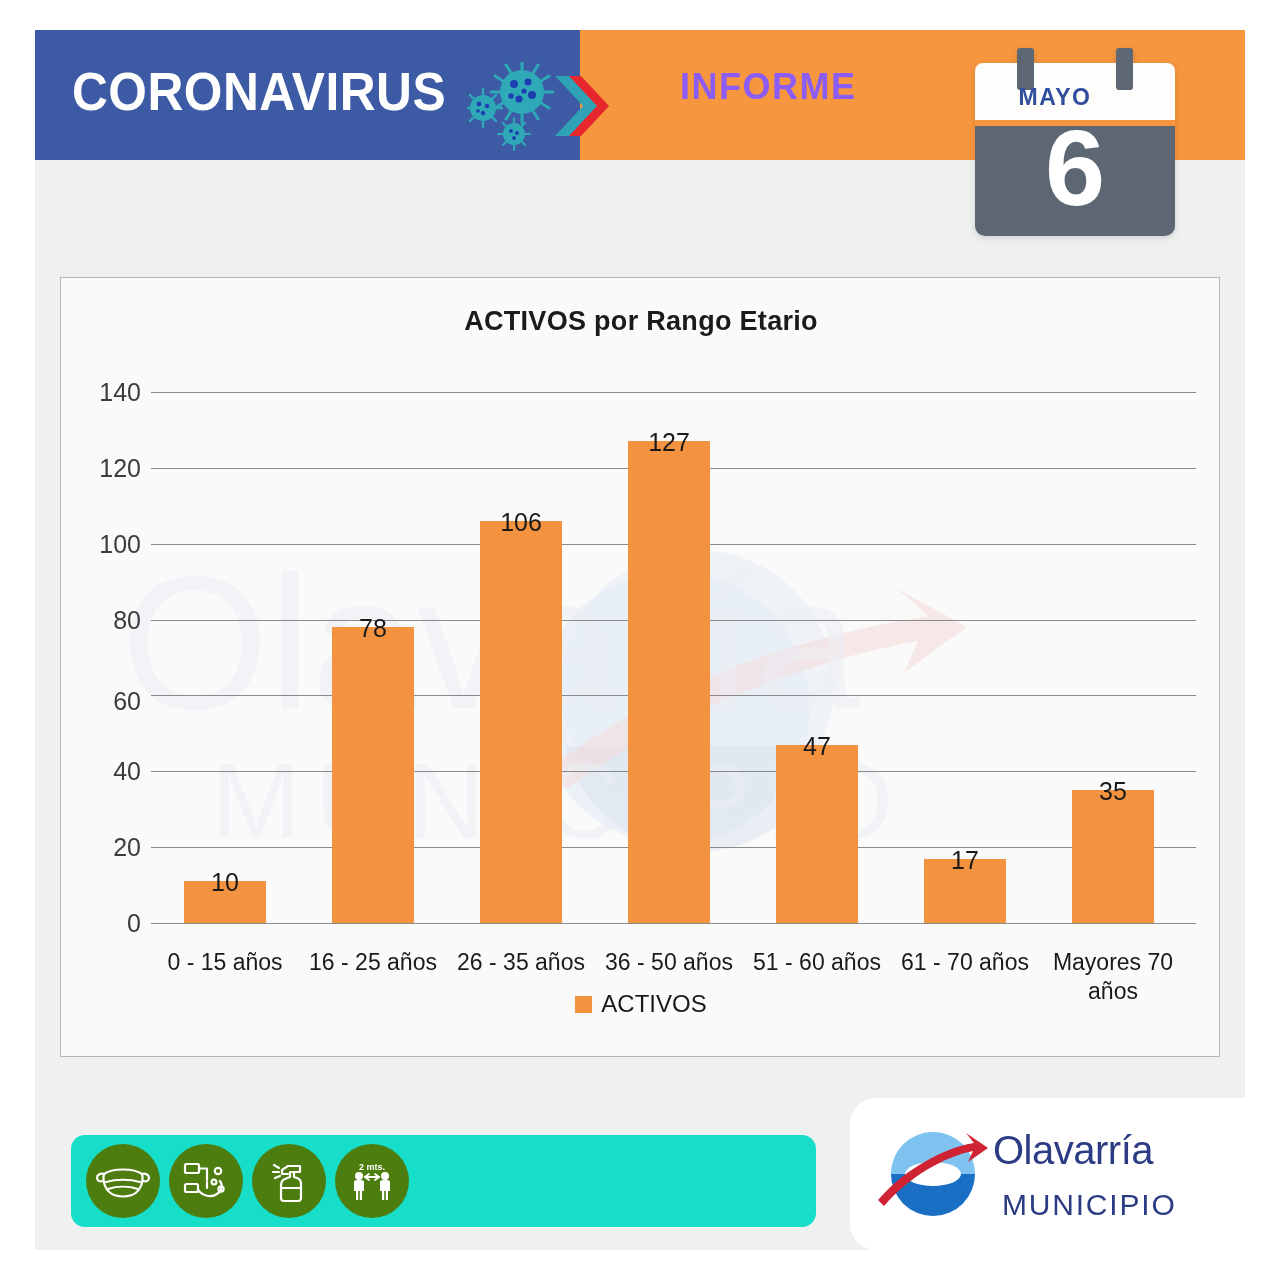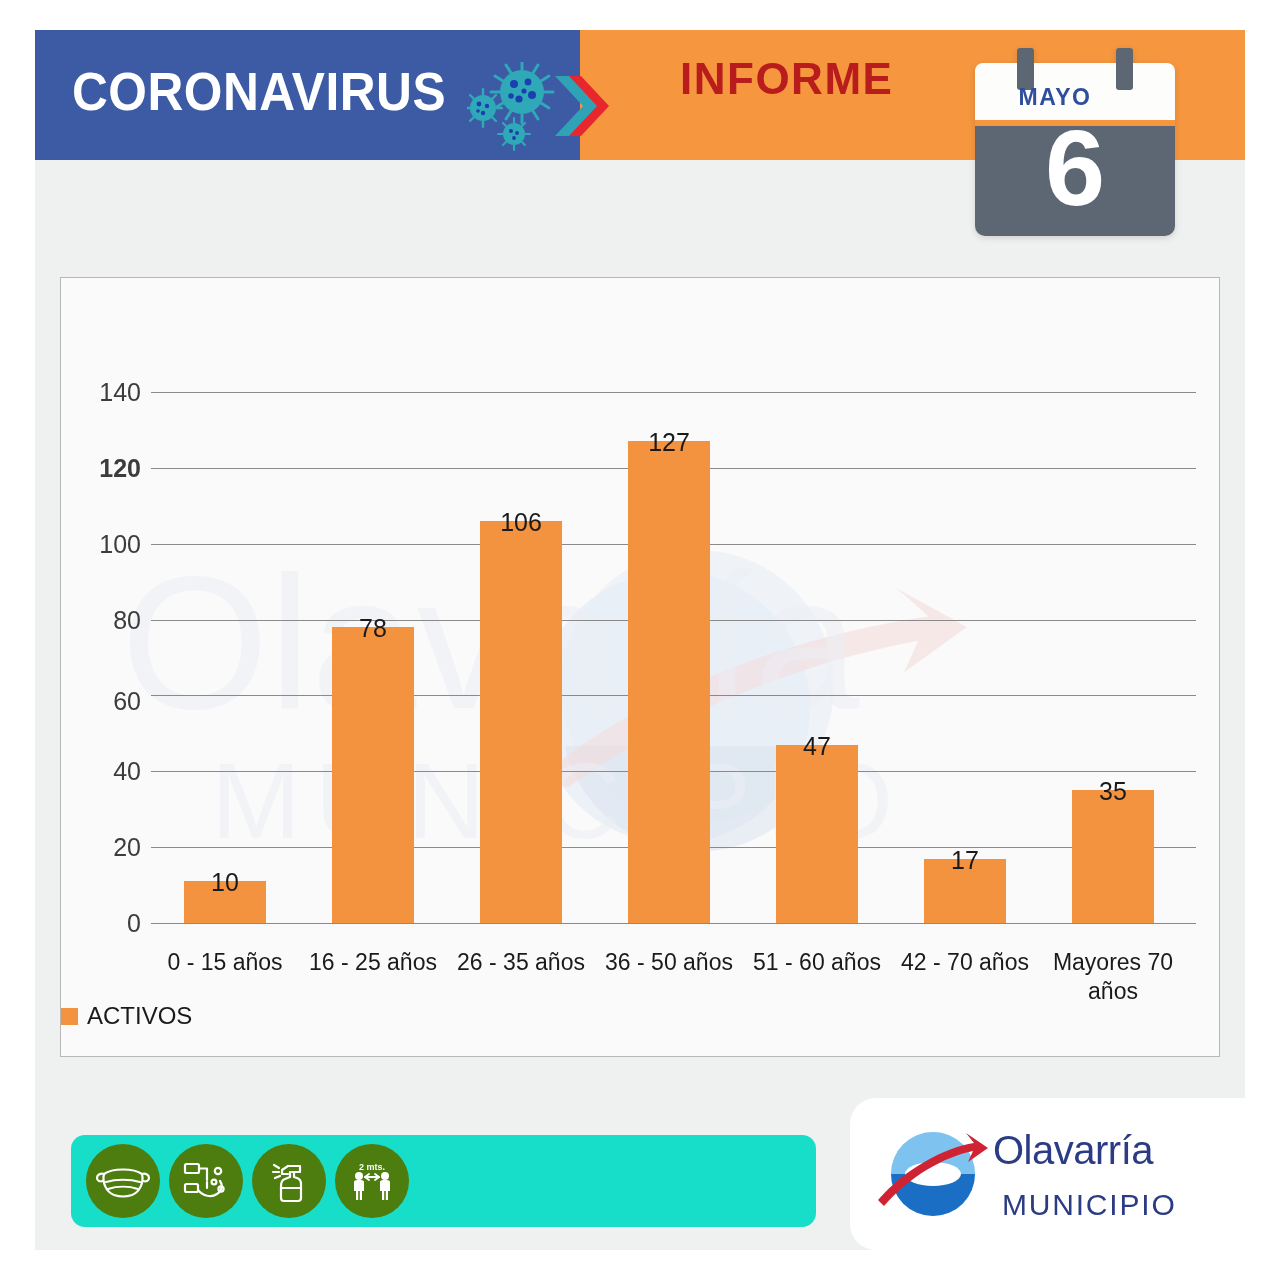"INFORME" #informe-title { color: #b91c1c -> #8b5cf6; font-size: 44px -> 36px; top: 24px -> 36px }
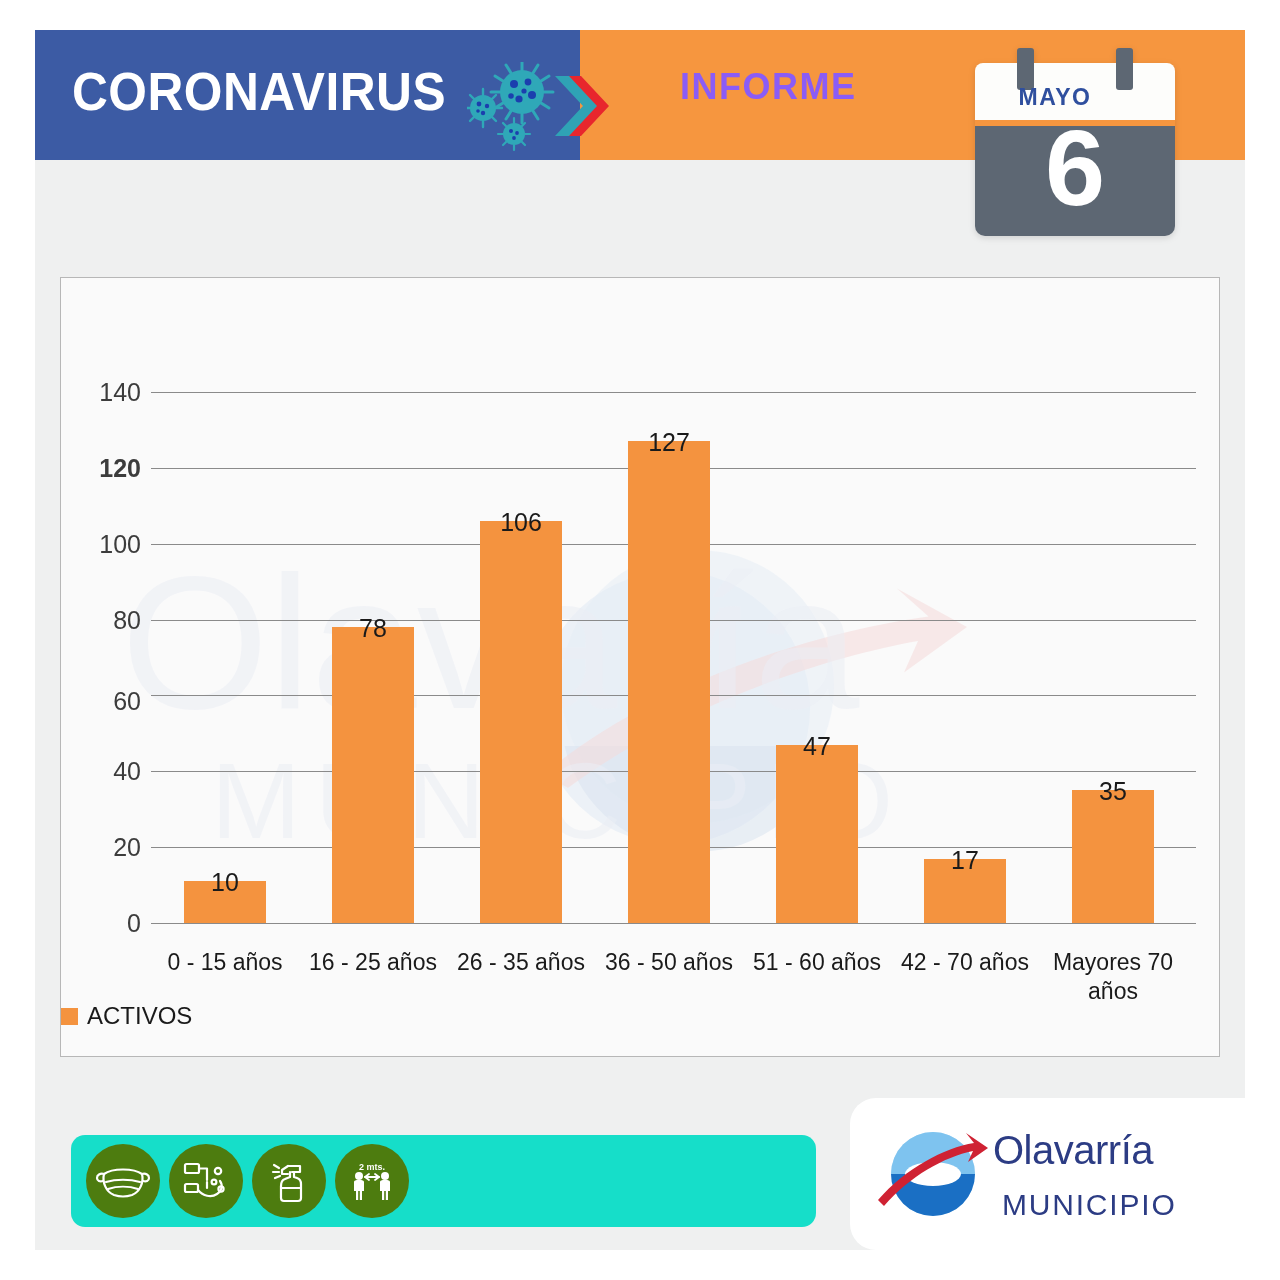"ACTIVOS por Rango Etario" div { html: none -> <div>ACTIVOS por Rango Etario</div> }
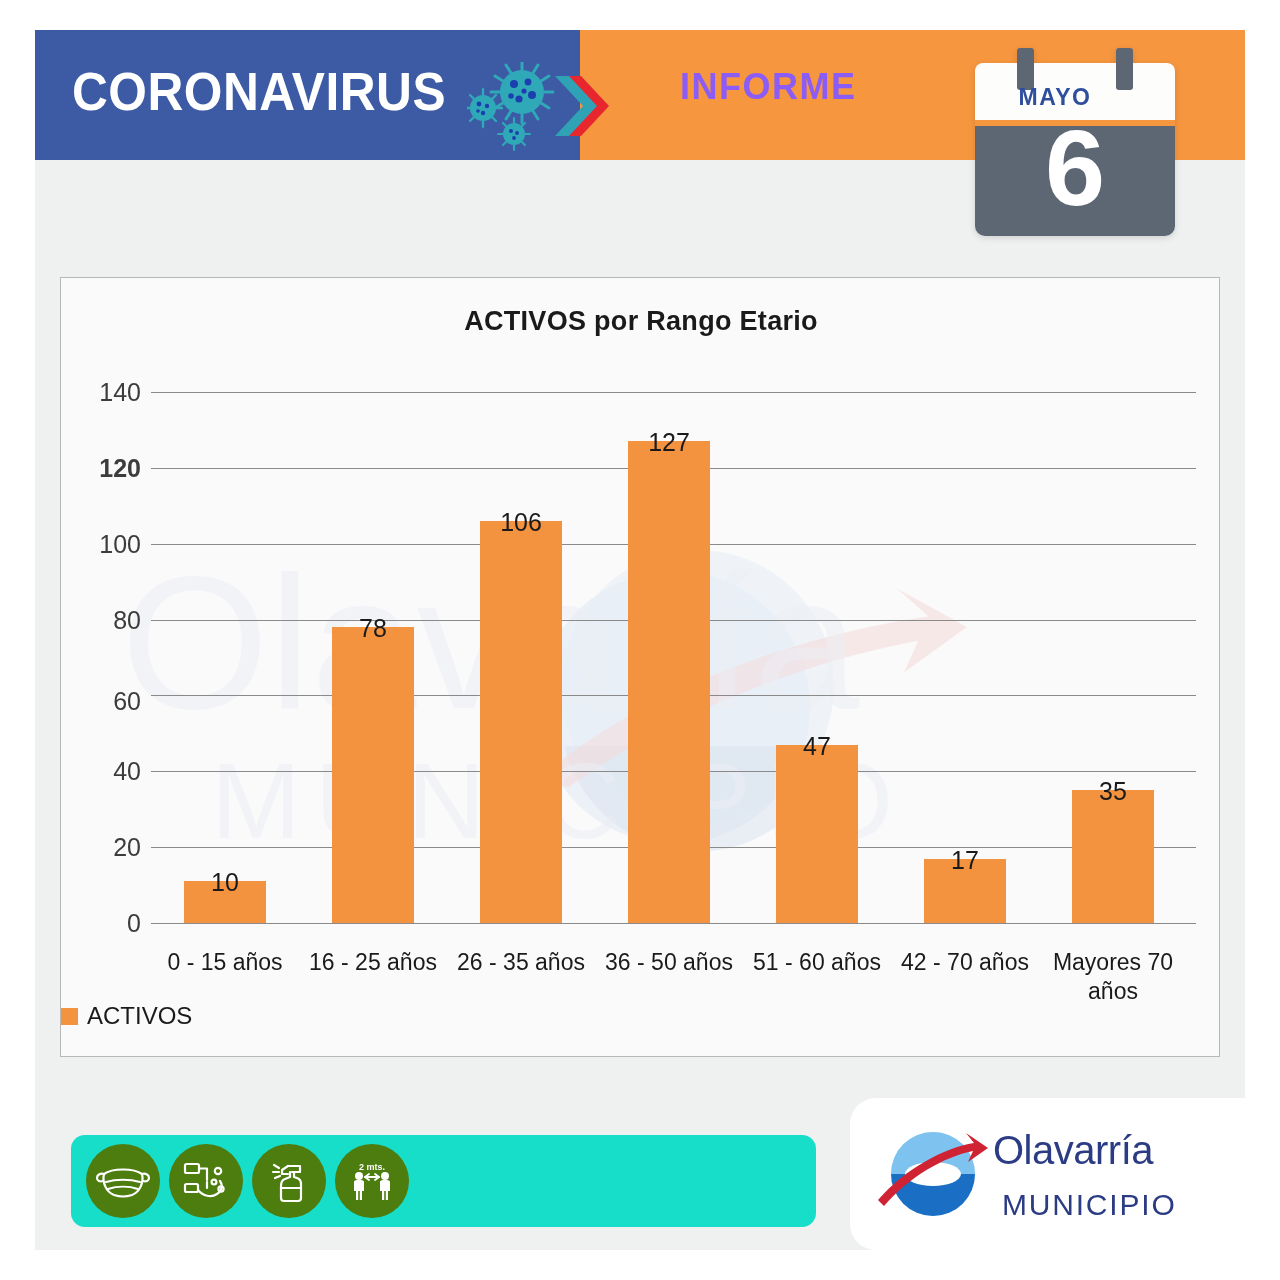"120" div.ytick { font-weight: bold -> none }
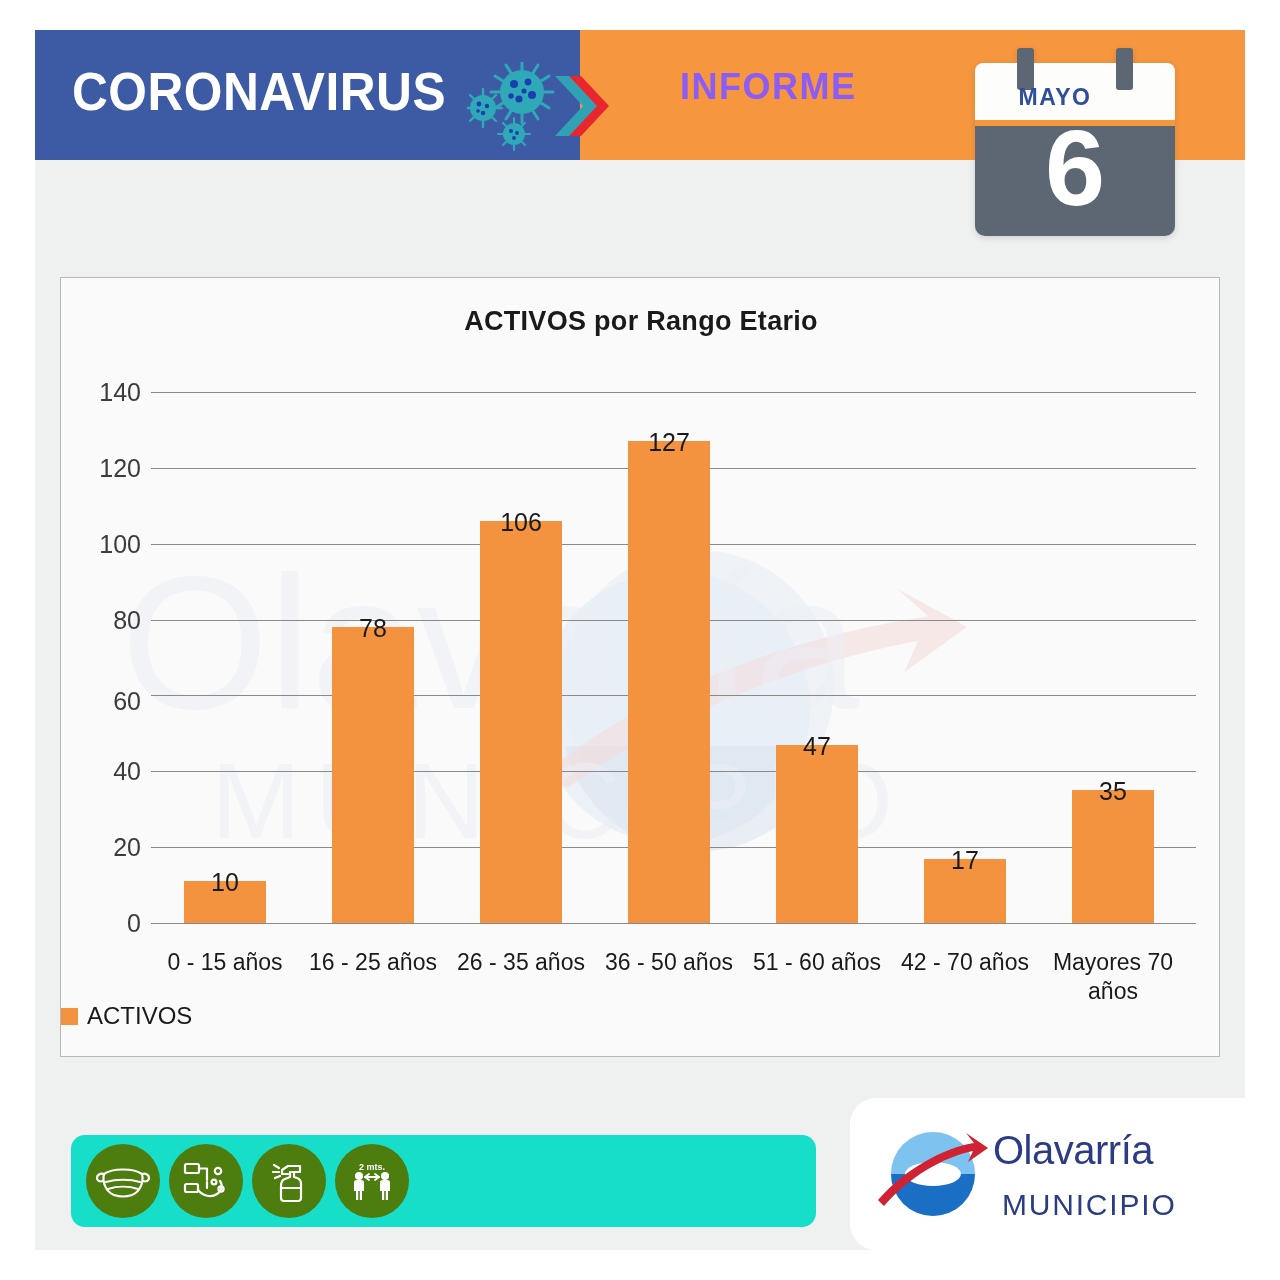"42 - 70 años" div.xlabel { text: 42 -> 61 }
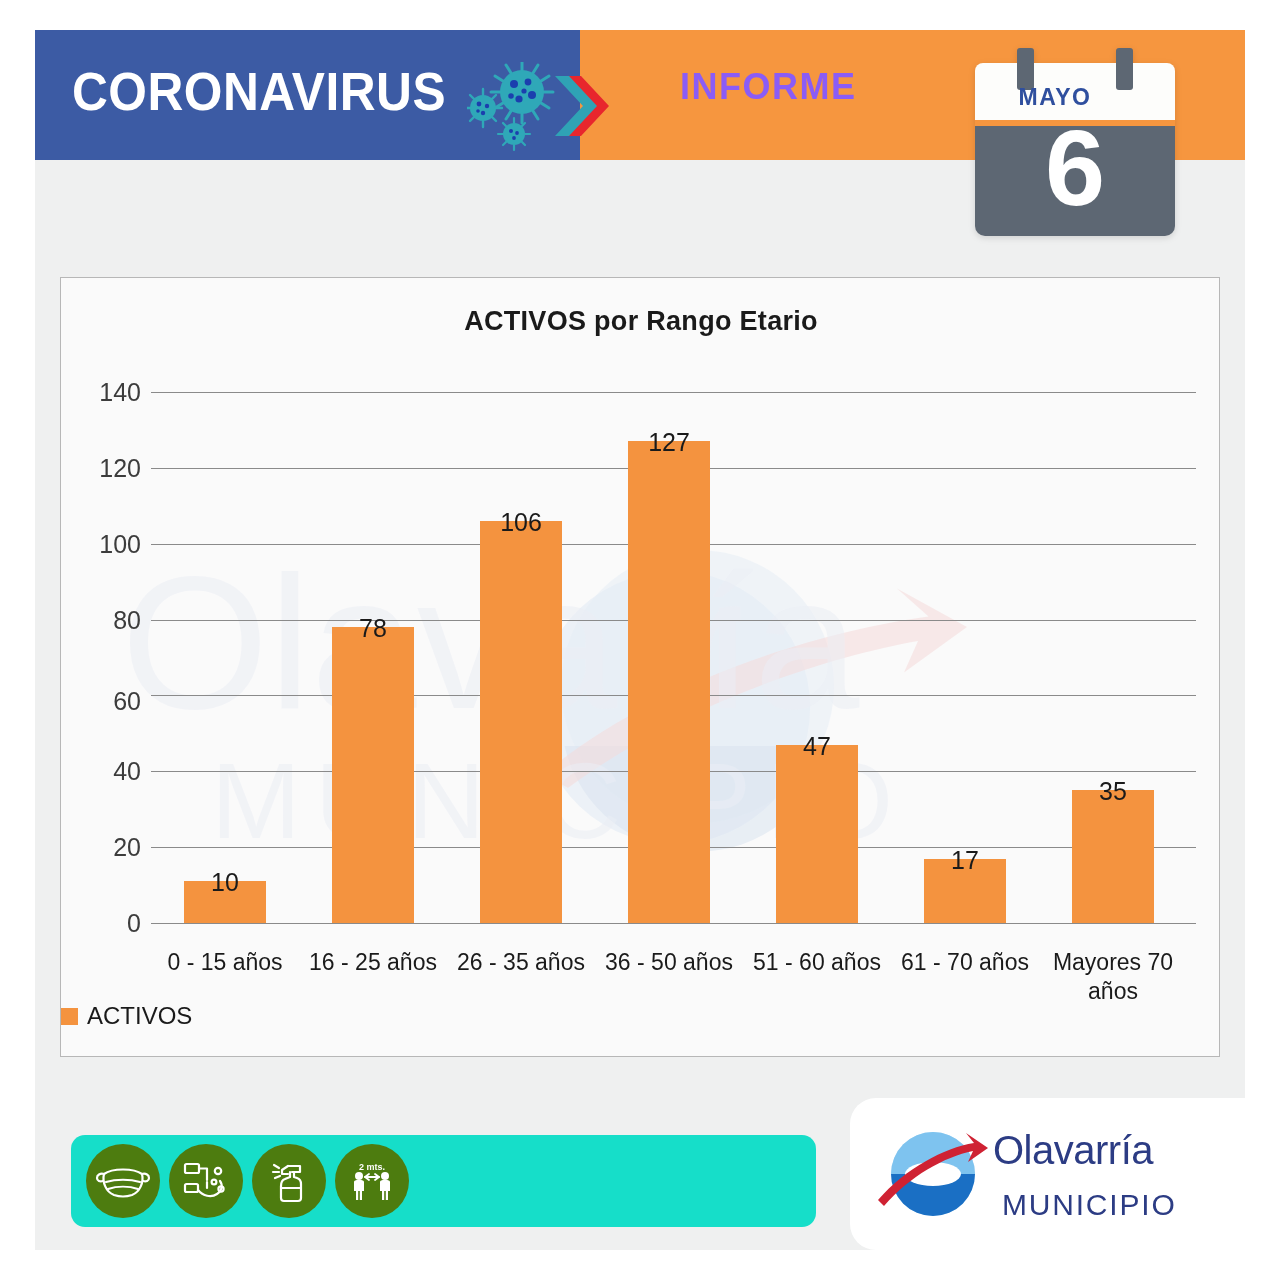"ACTIVOS" #legend { margin-top: 12px -> none; text-align: none -> center }
